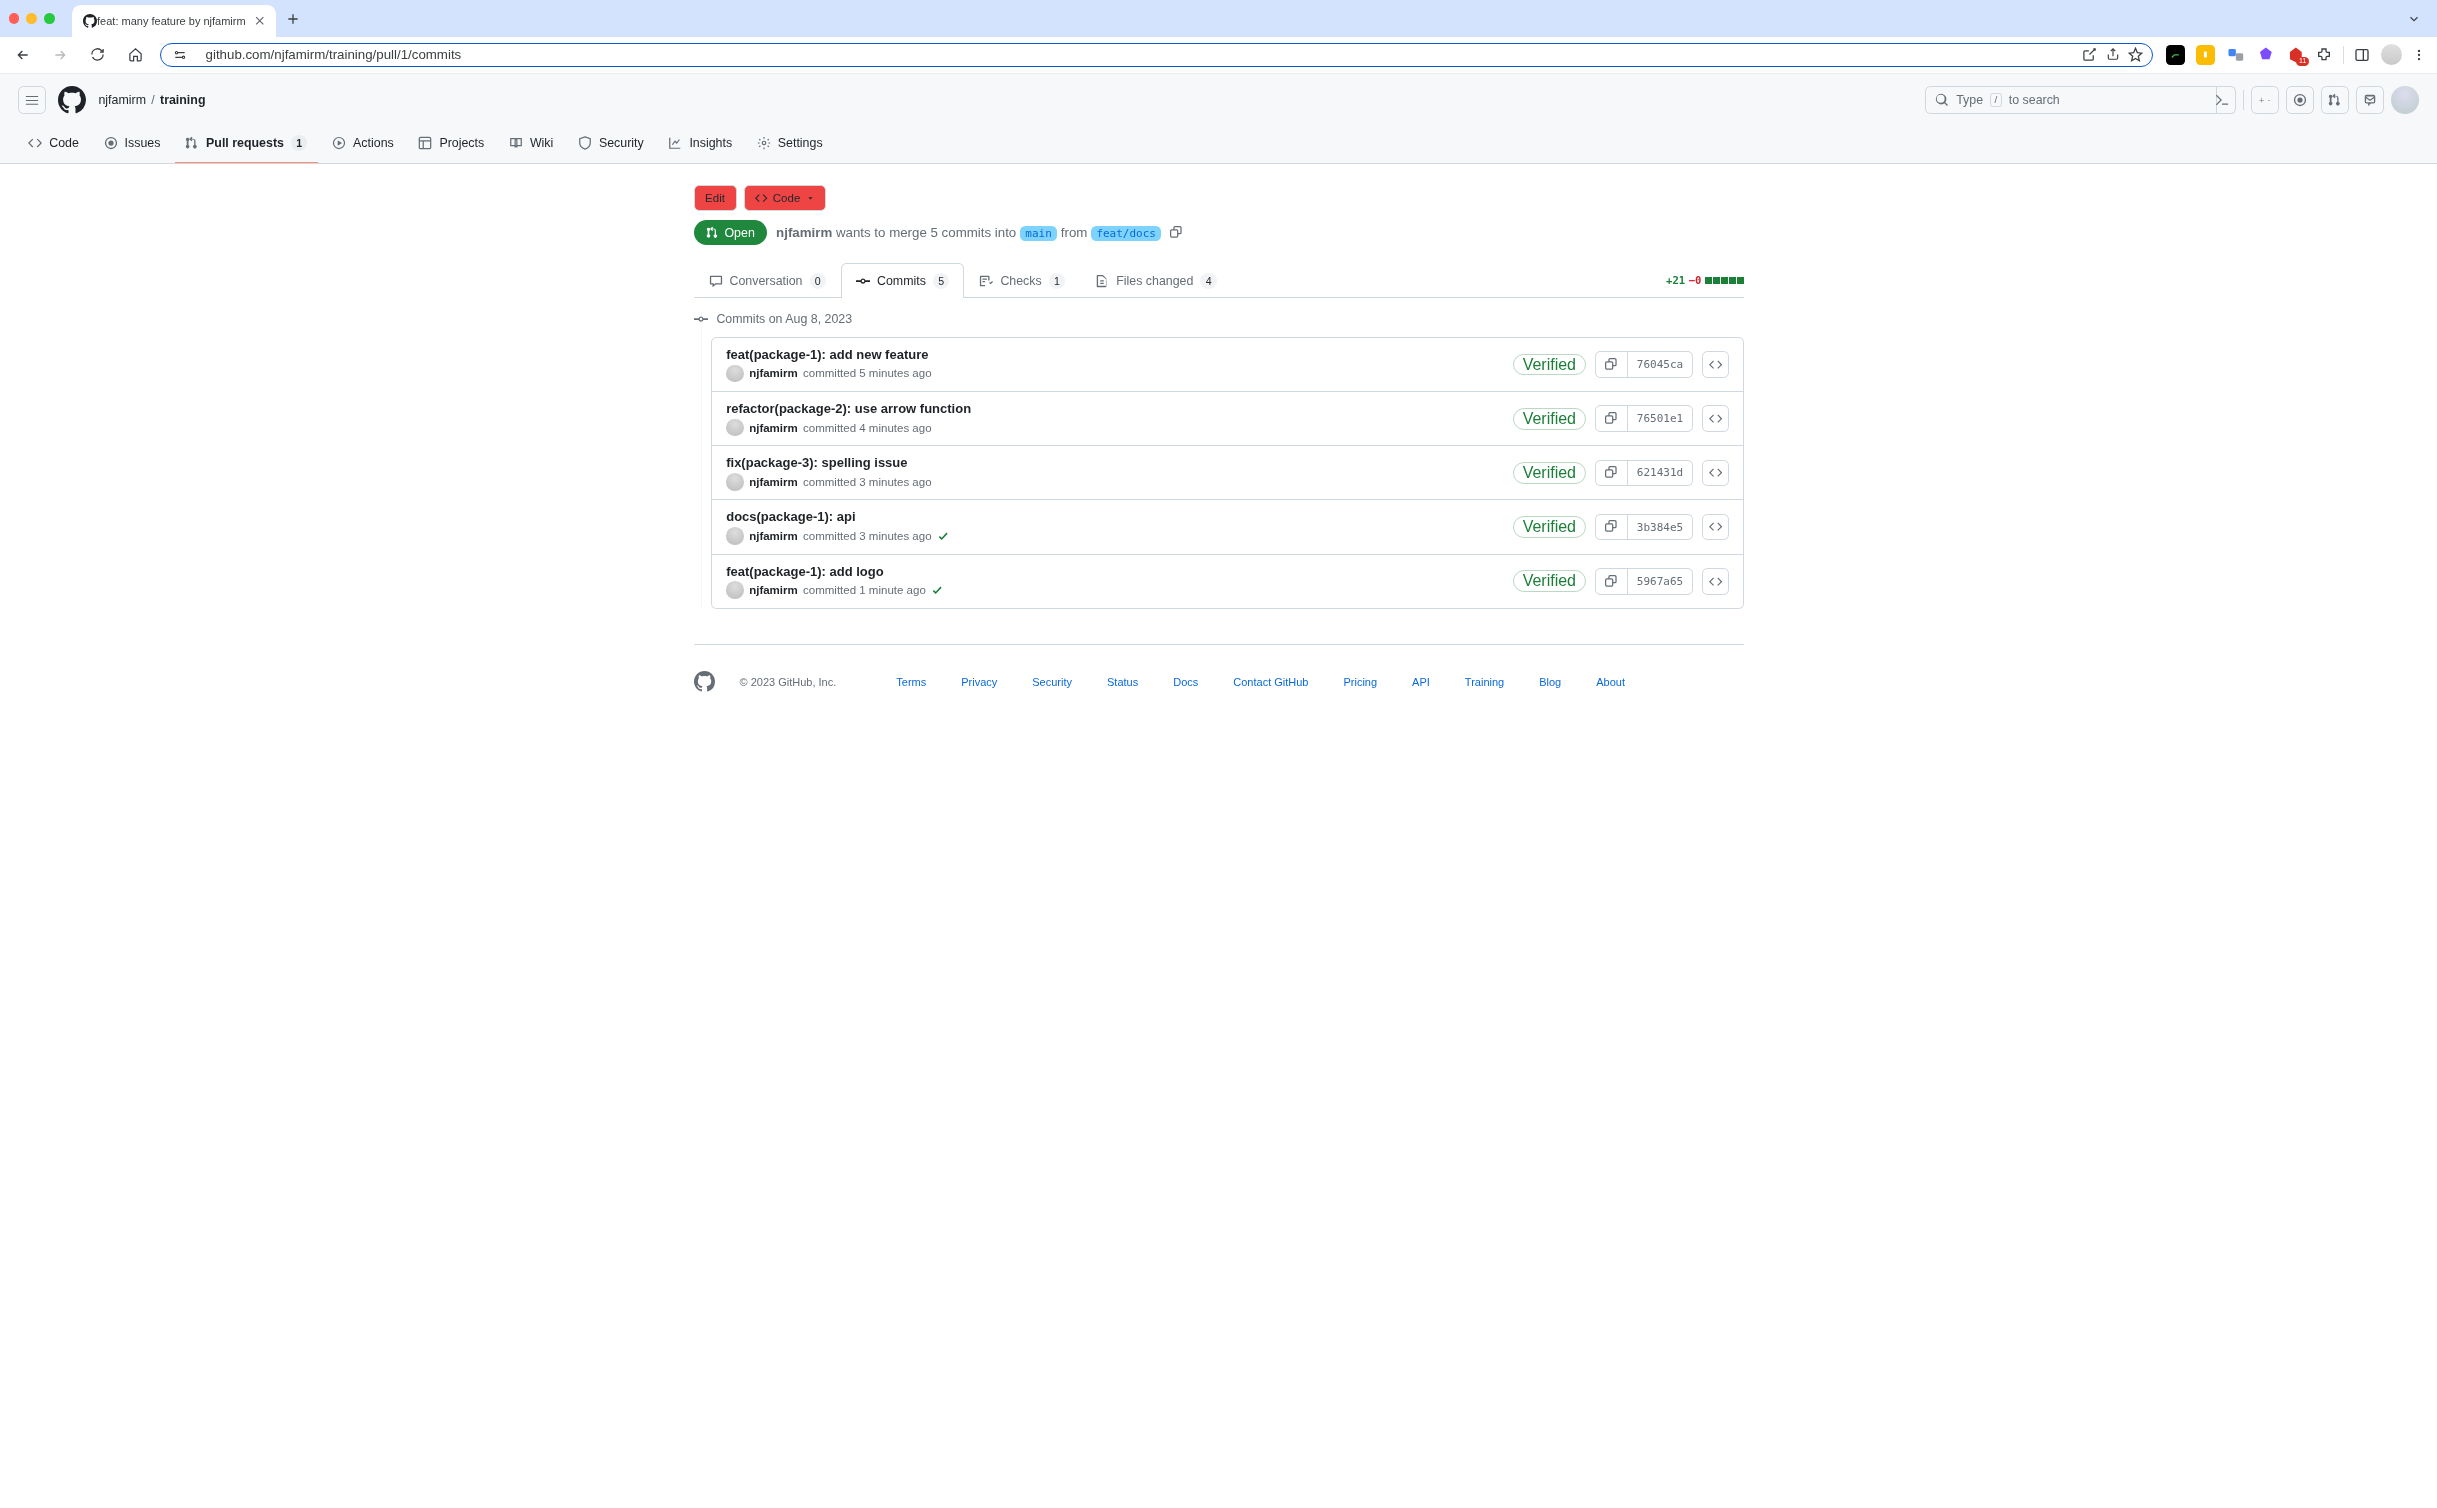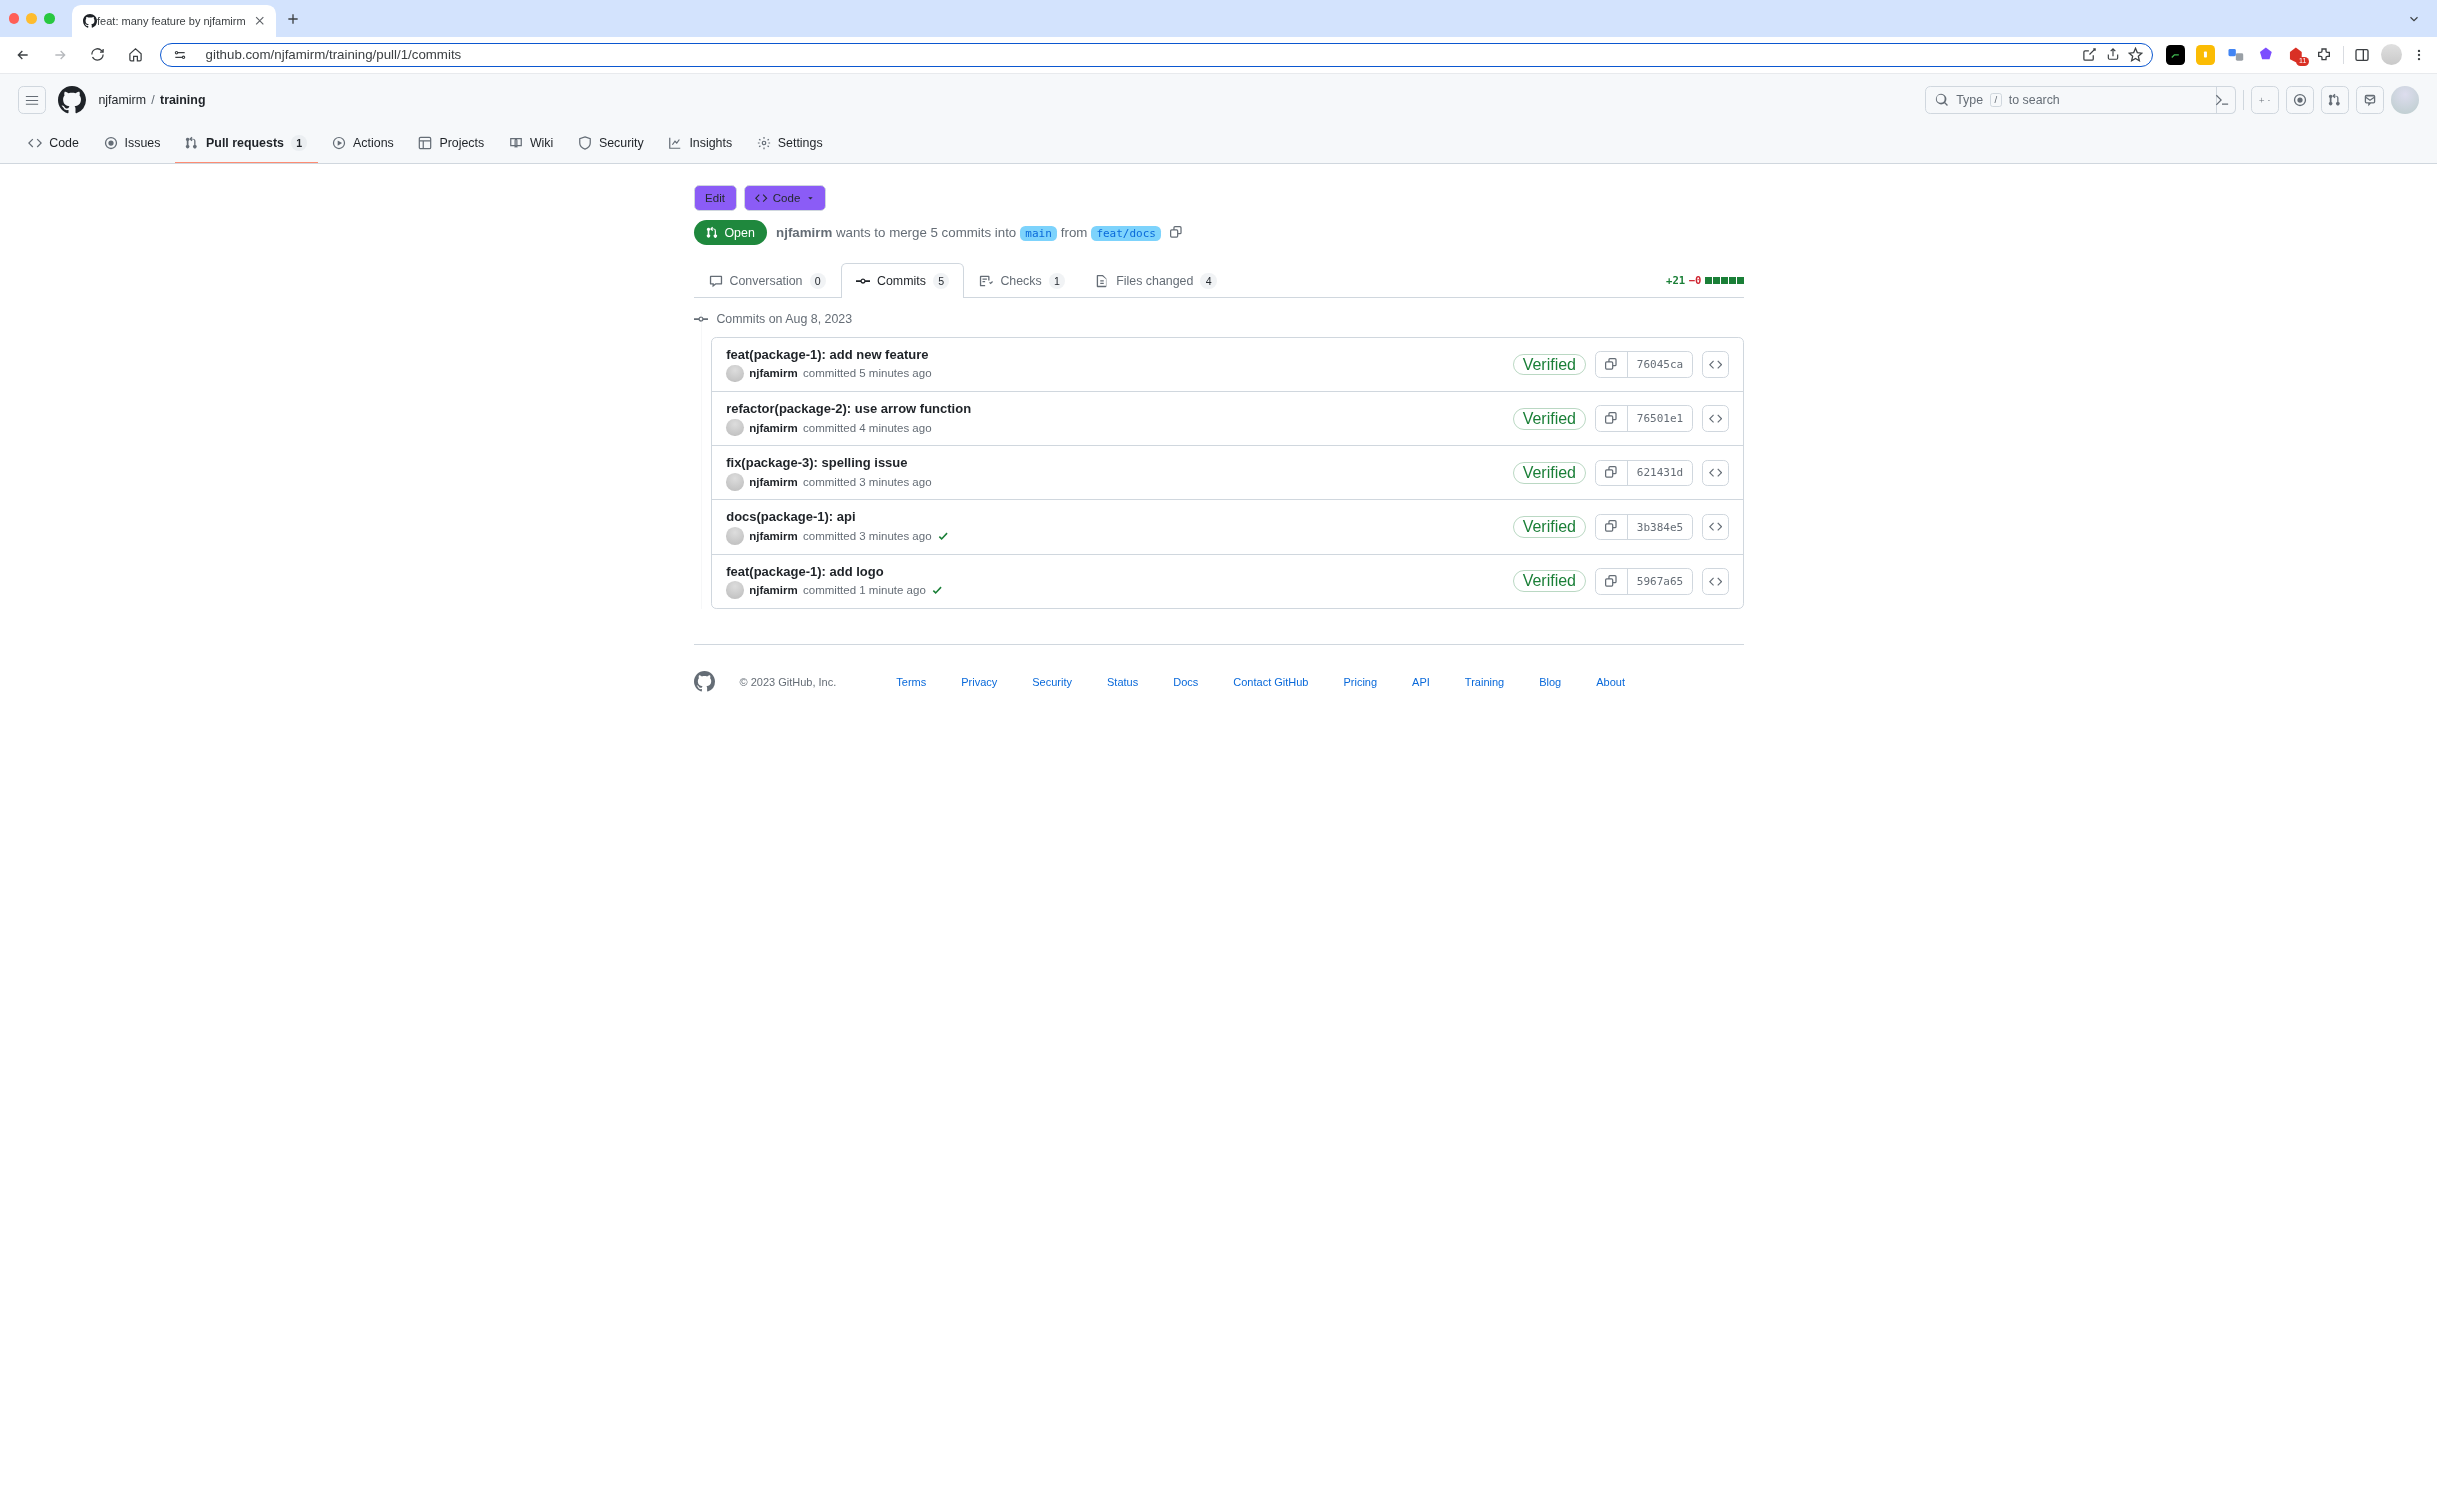"Edit" .btn { background: #8b5cf6 -> #ef4444 }
